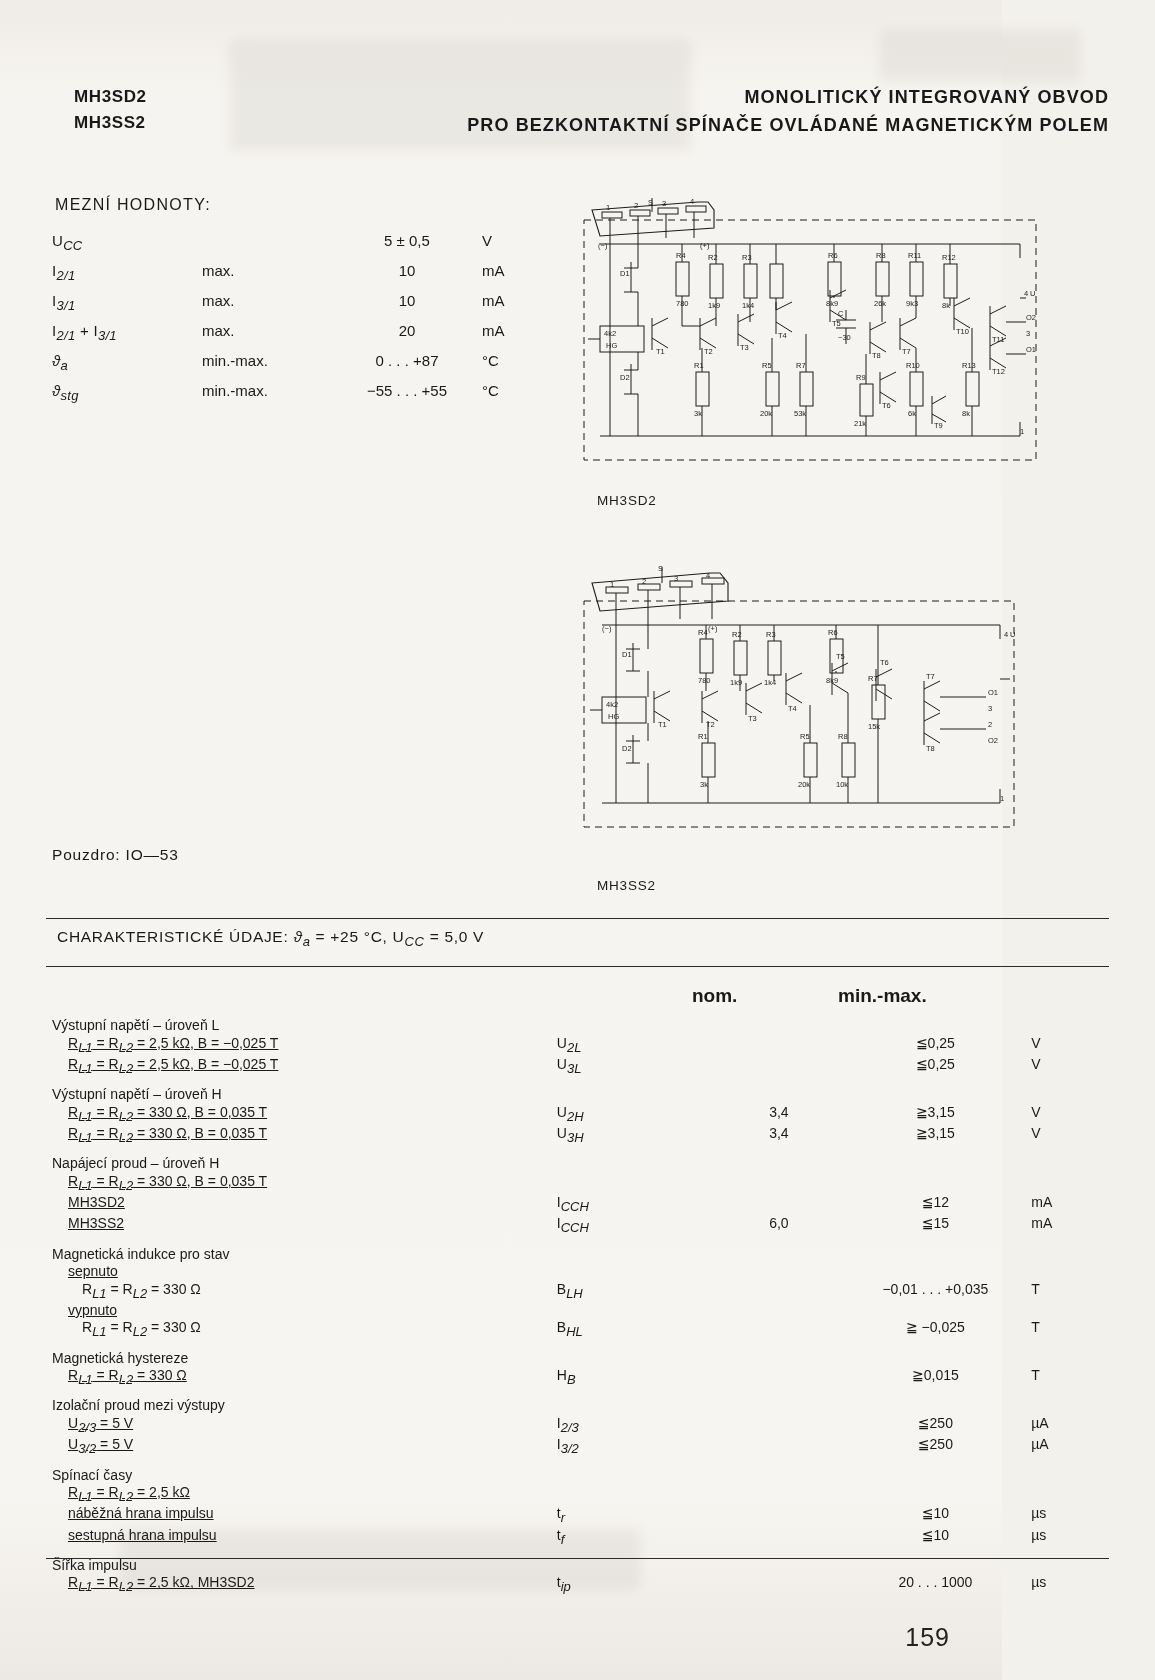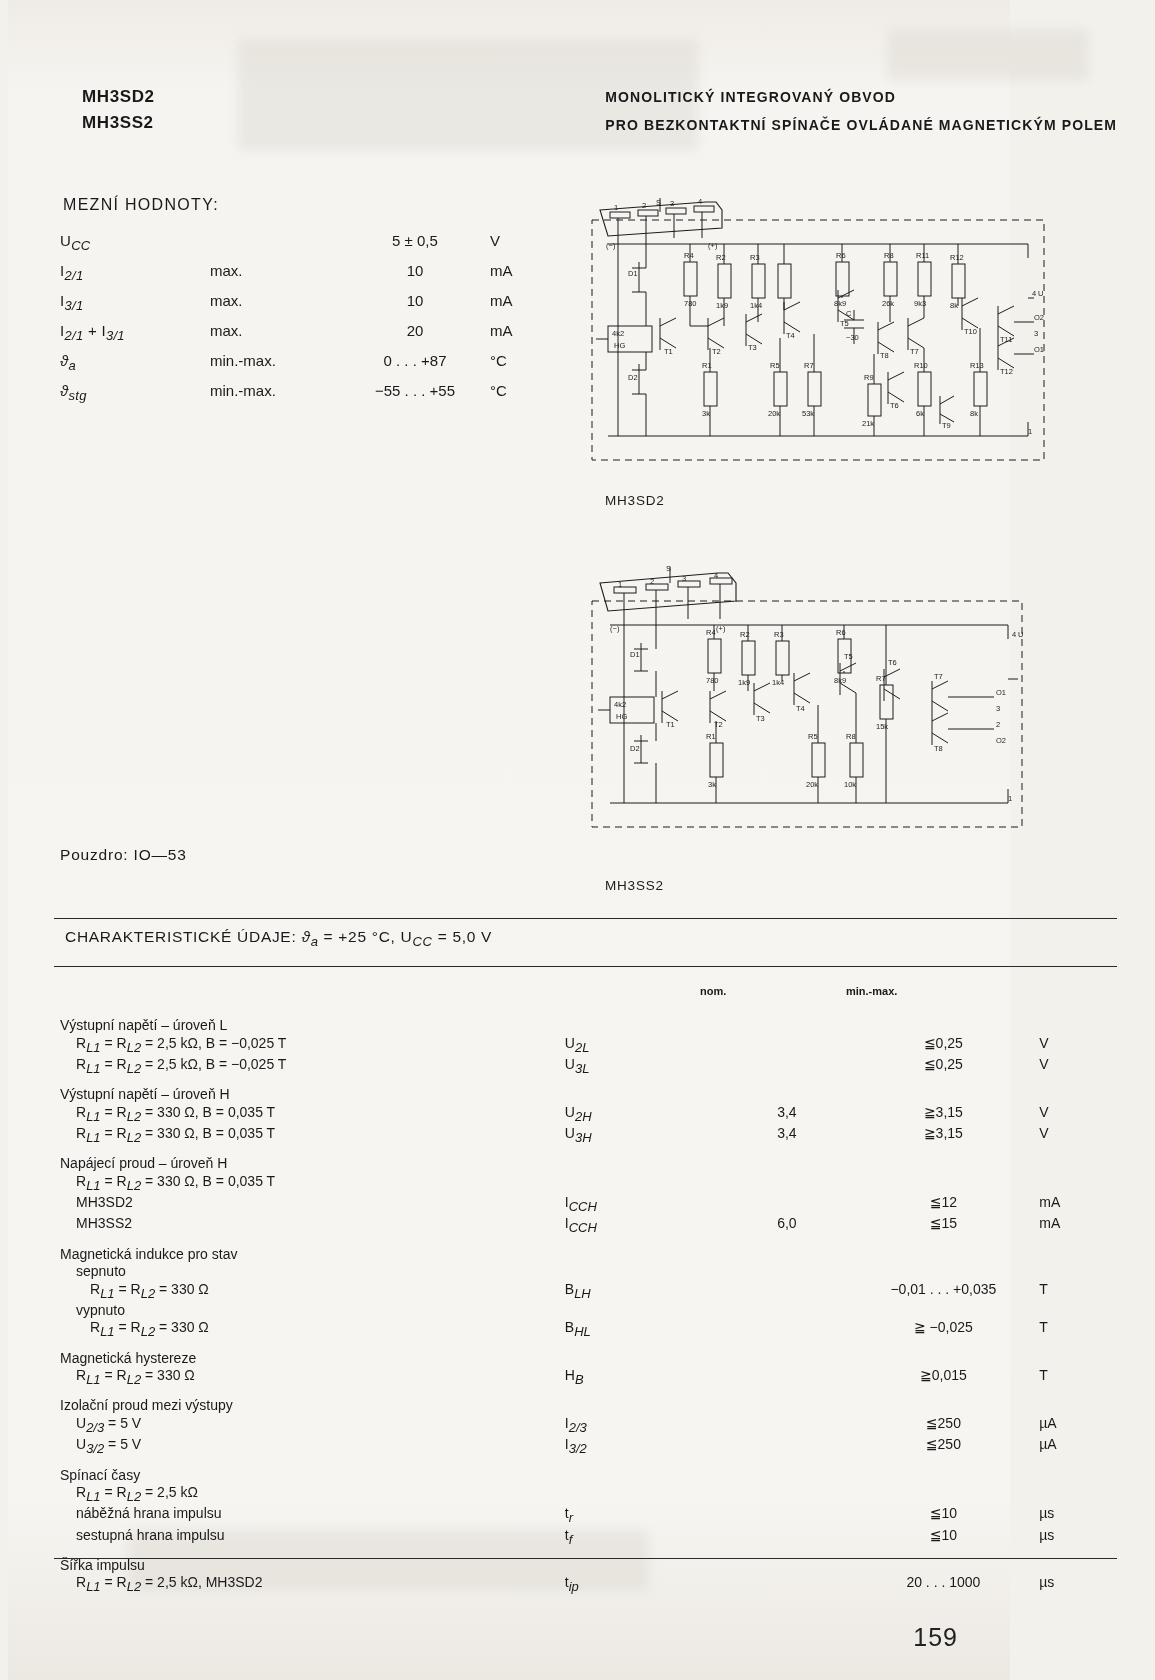"MH3SD2" .page { left: 8px -> 0 }
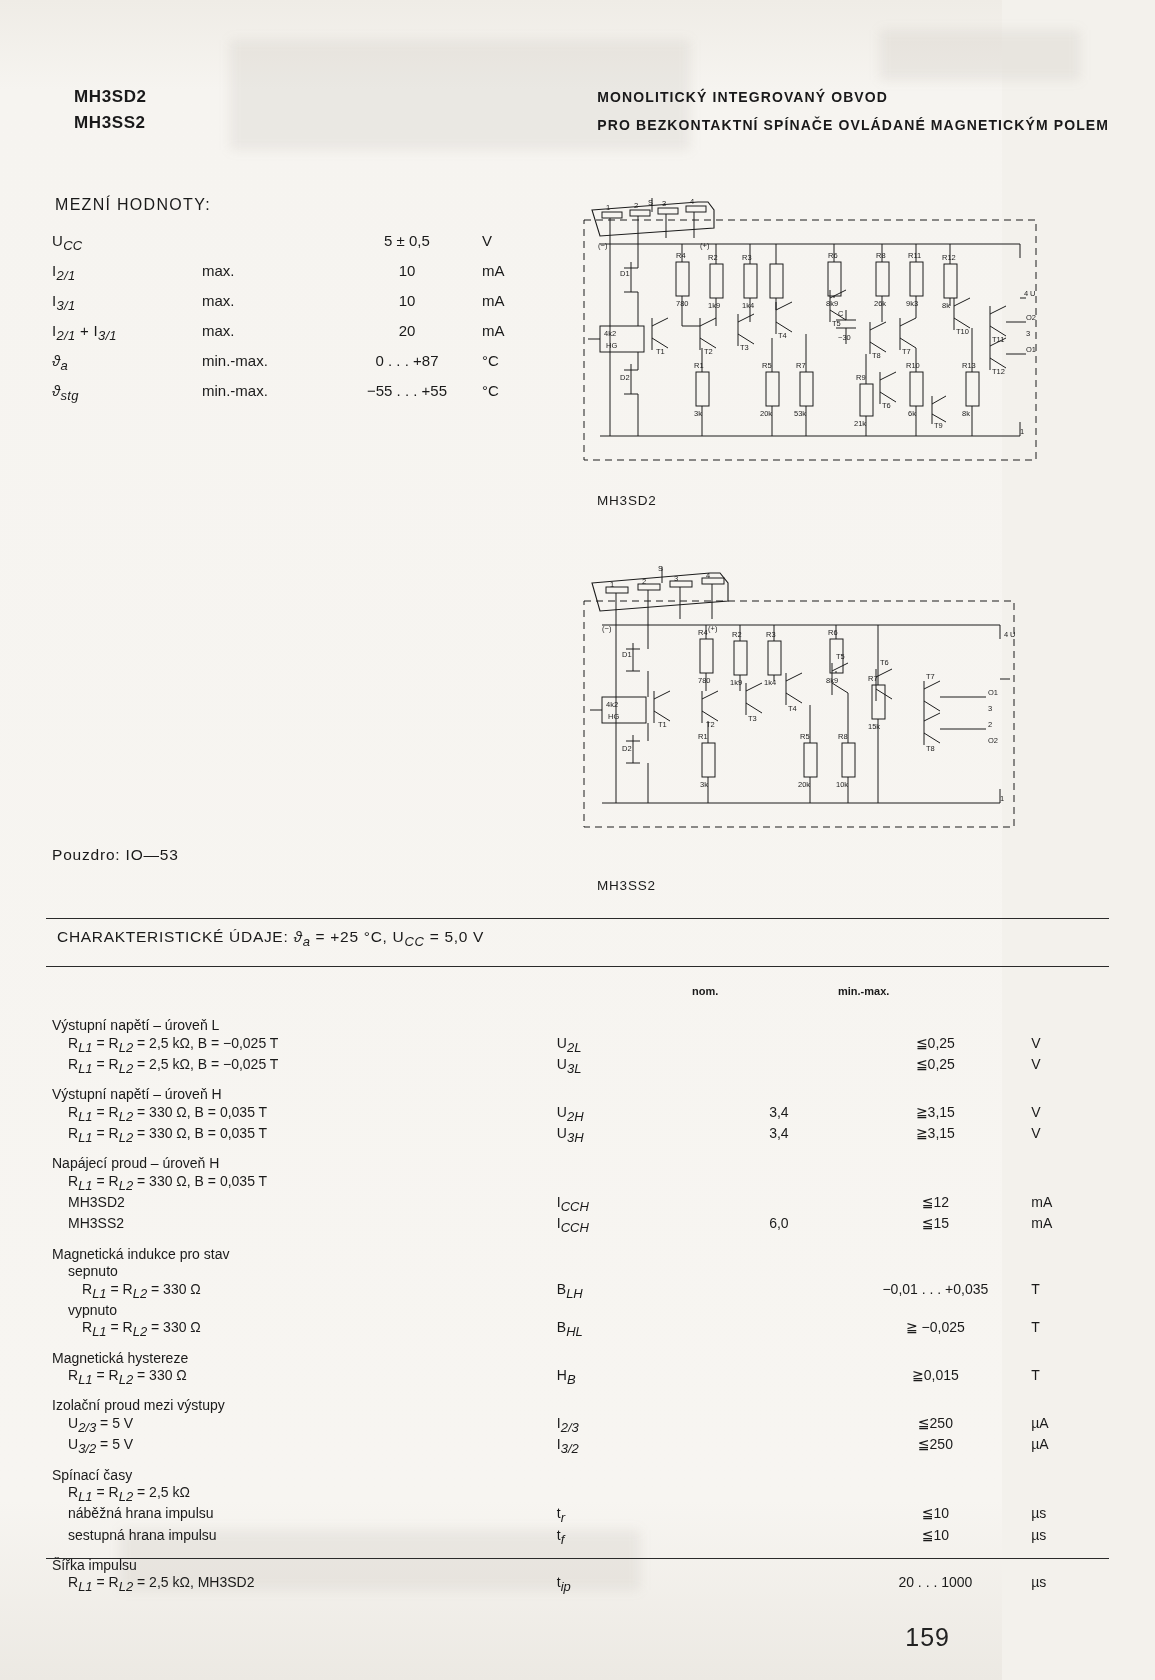"MONOLITICKÝ INTEGROVANÝ OBVOD" .hdr-title { font-size: 14px -> 18px; text-align: left -> right }
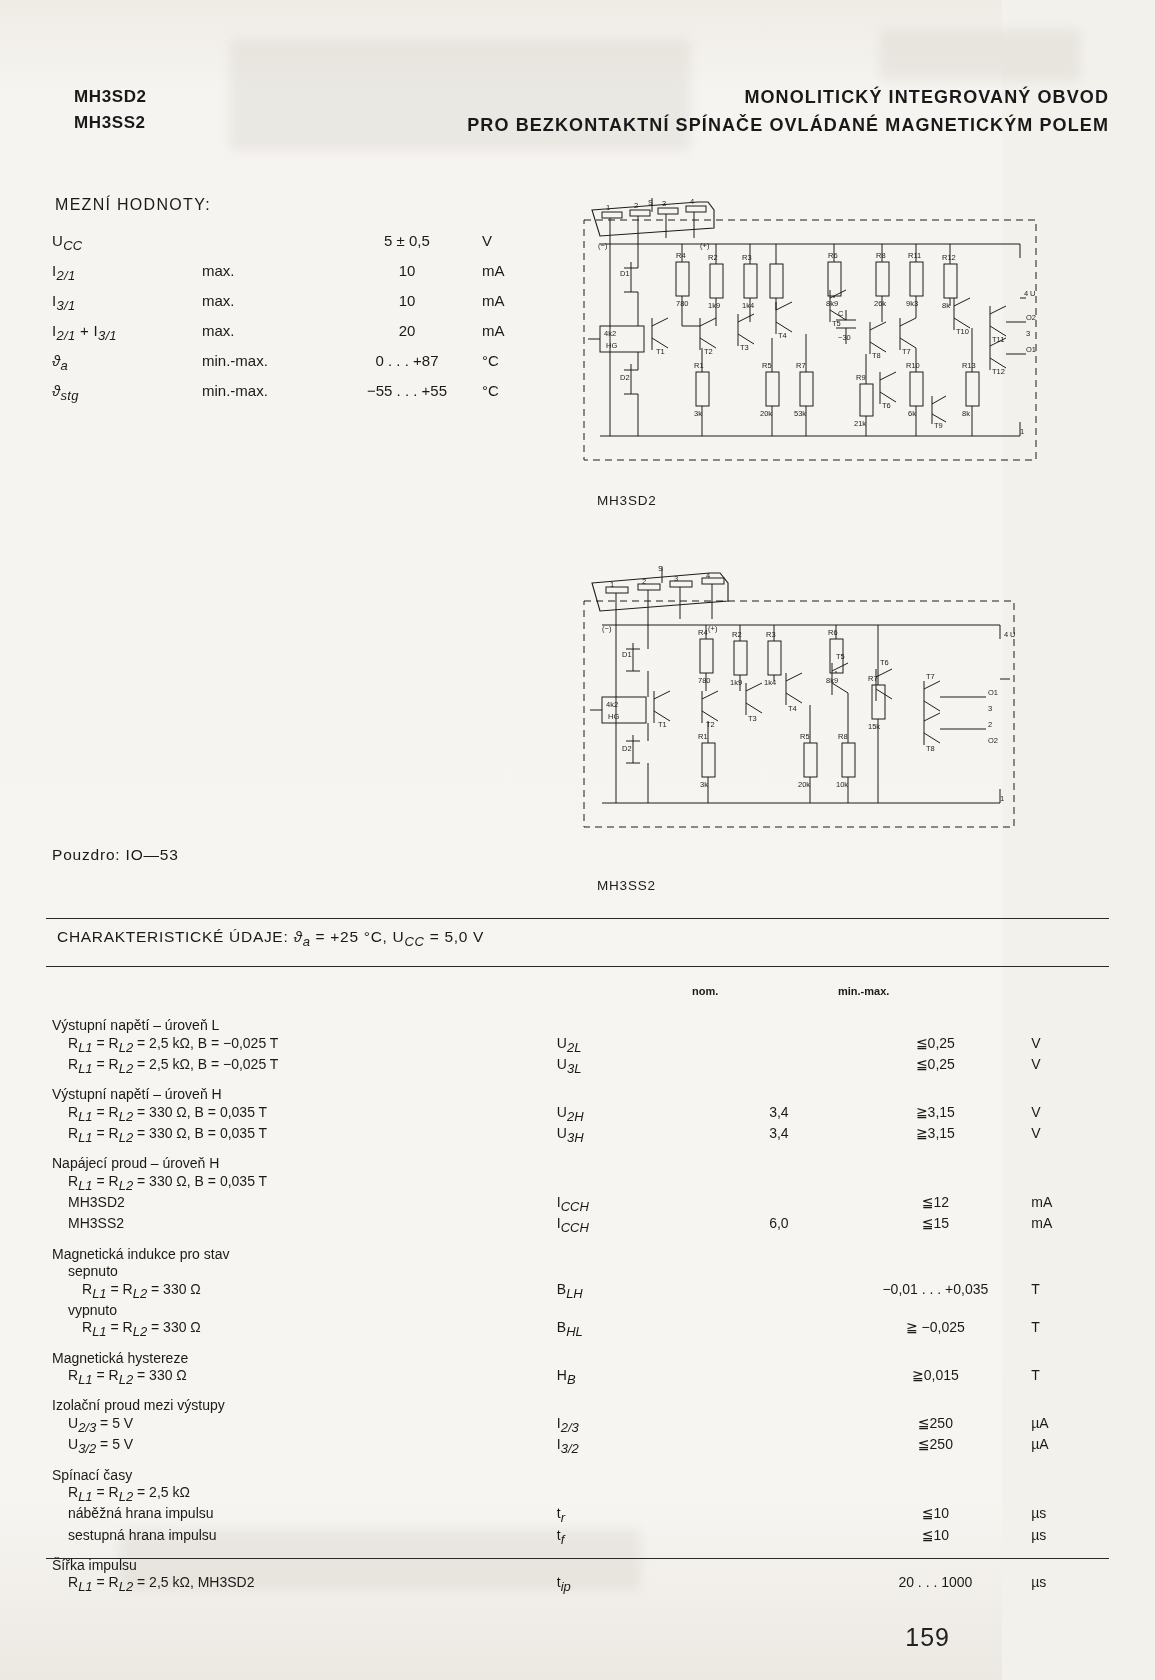"nom." .col-head { font-size: 11px -> 19px }
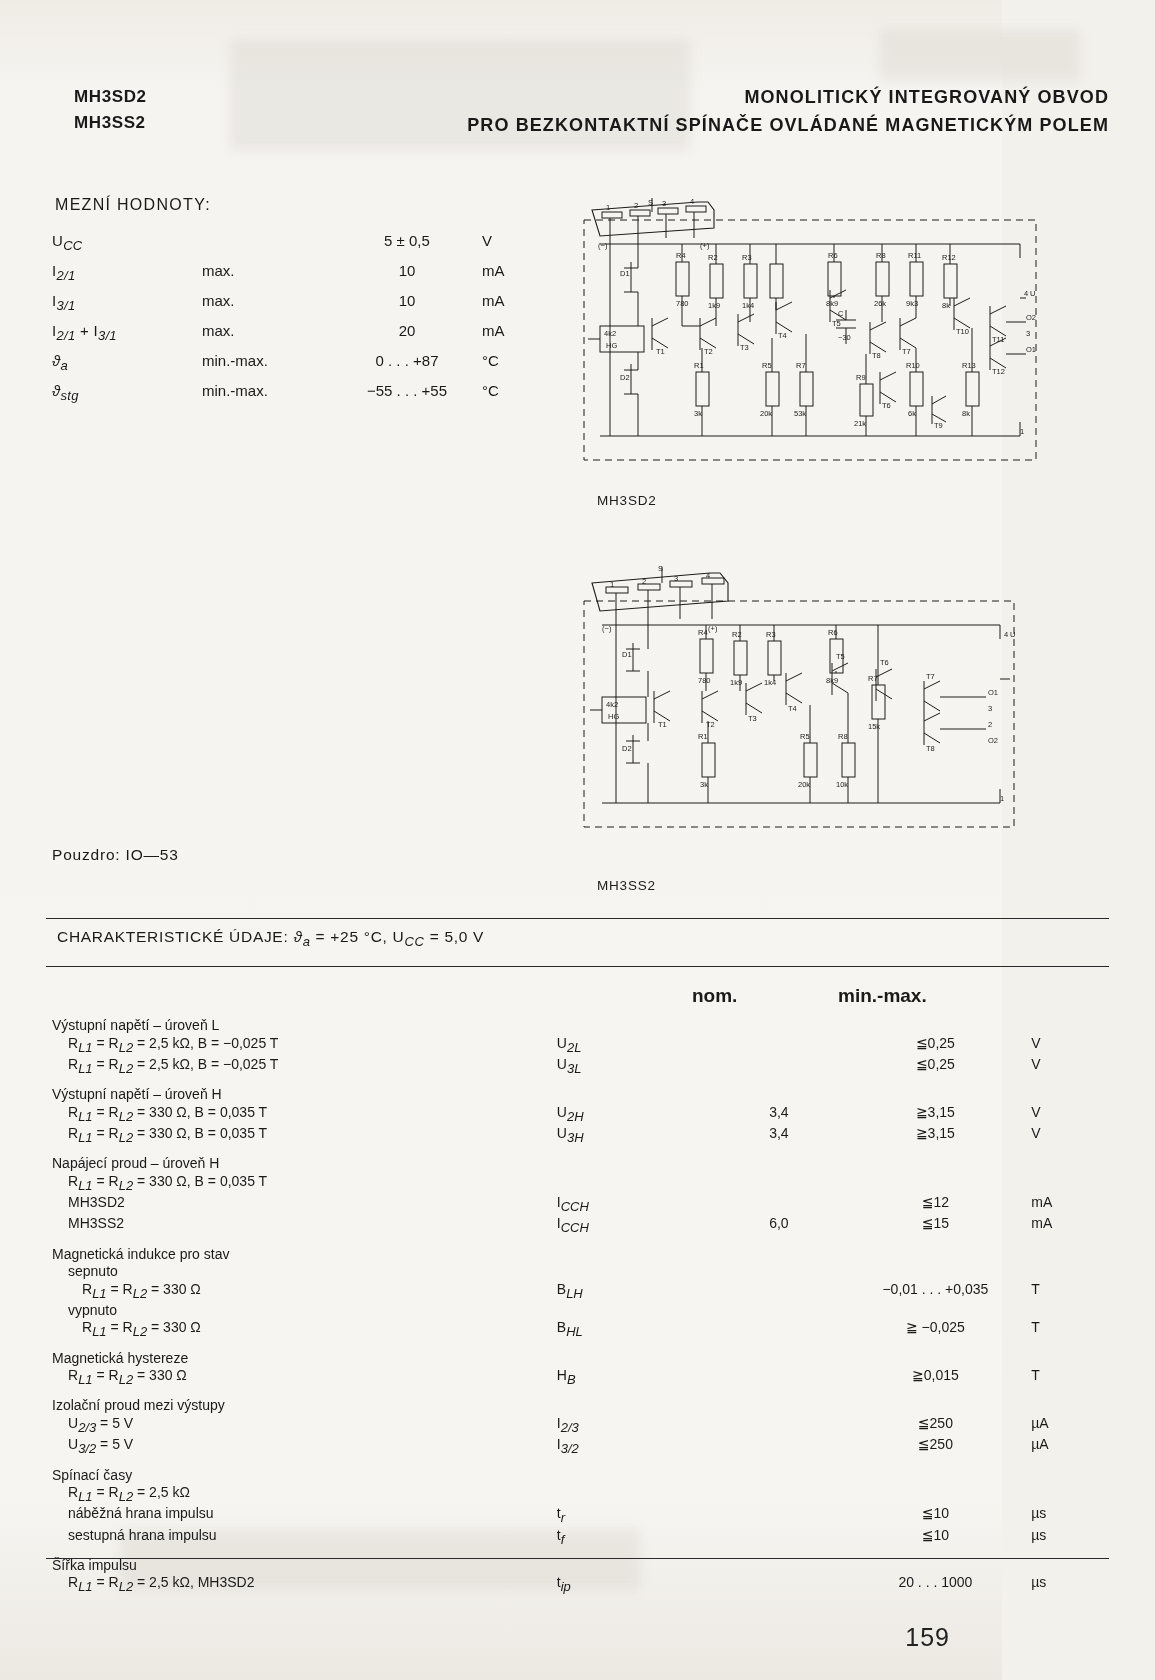"RL1 = RL2 = 2,5" .ind1 { text-decoration: none -> underline }
